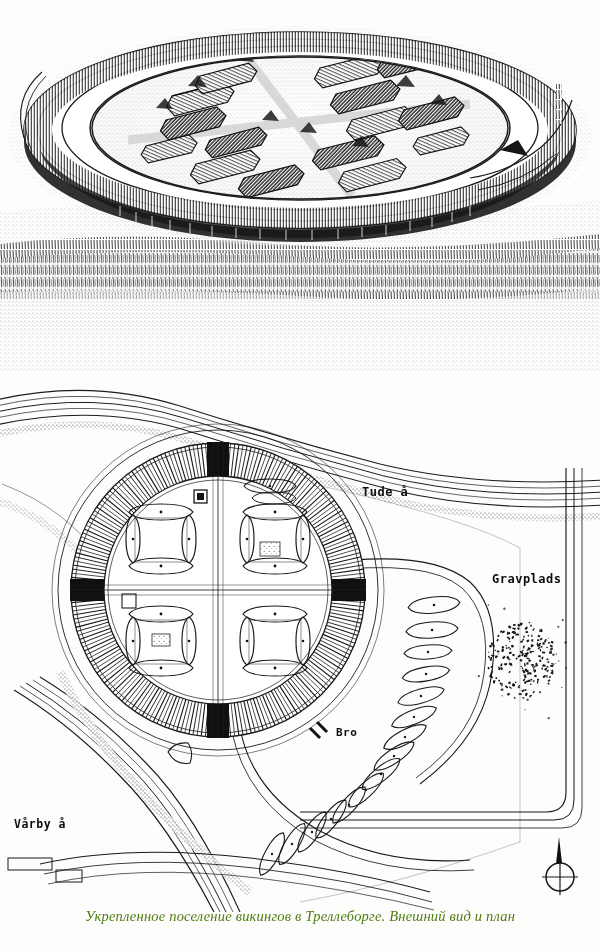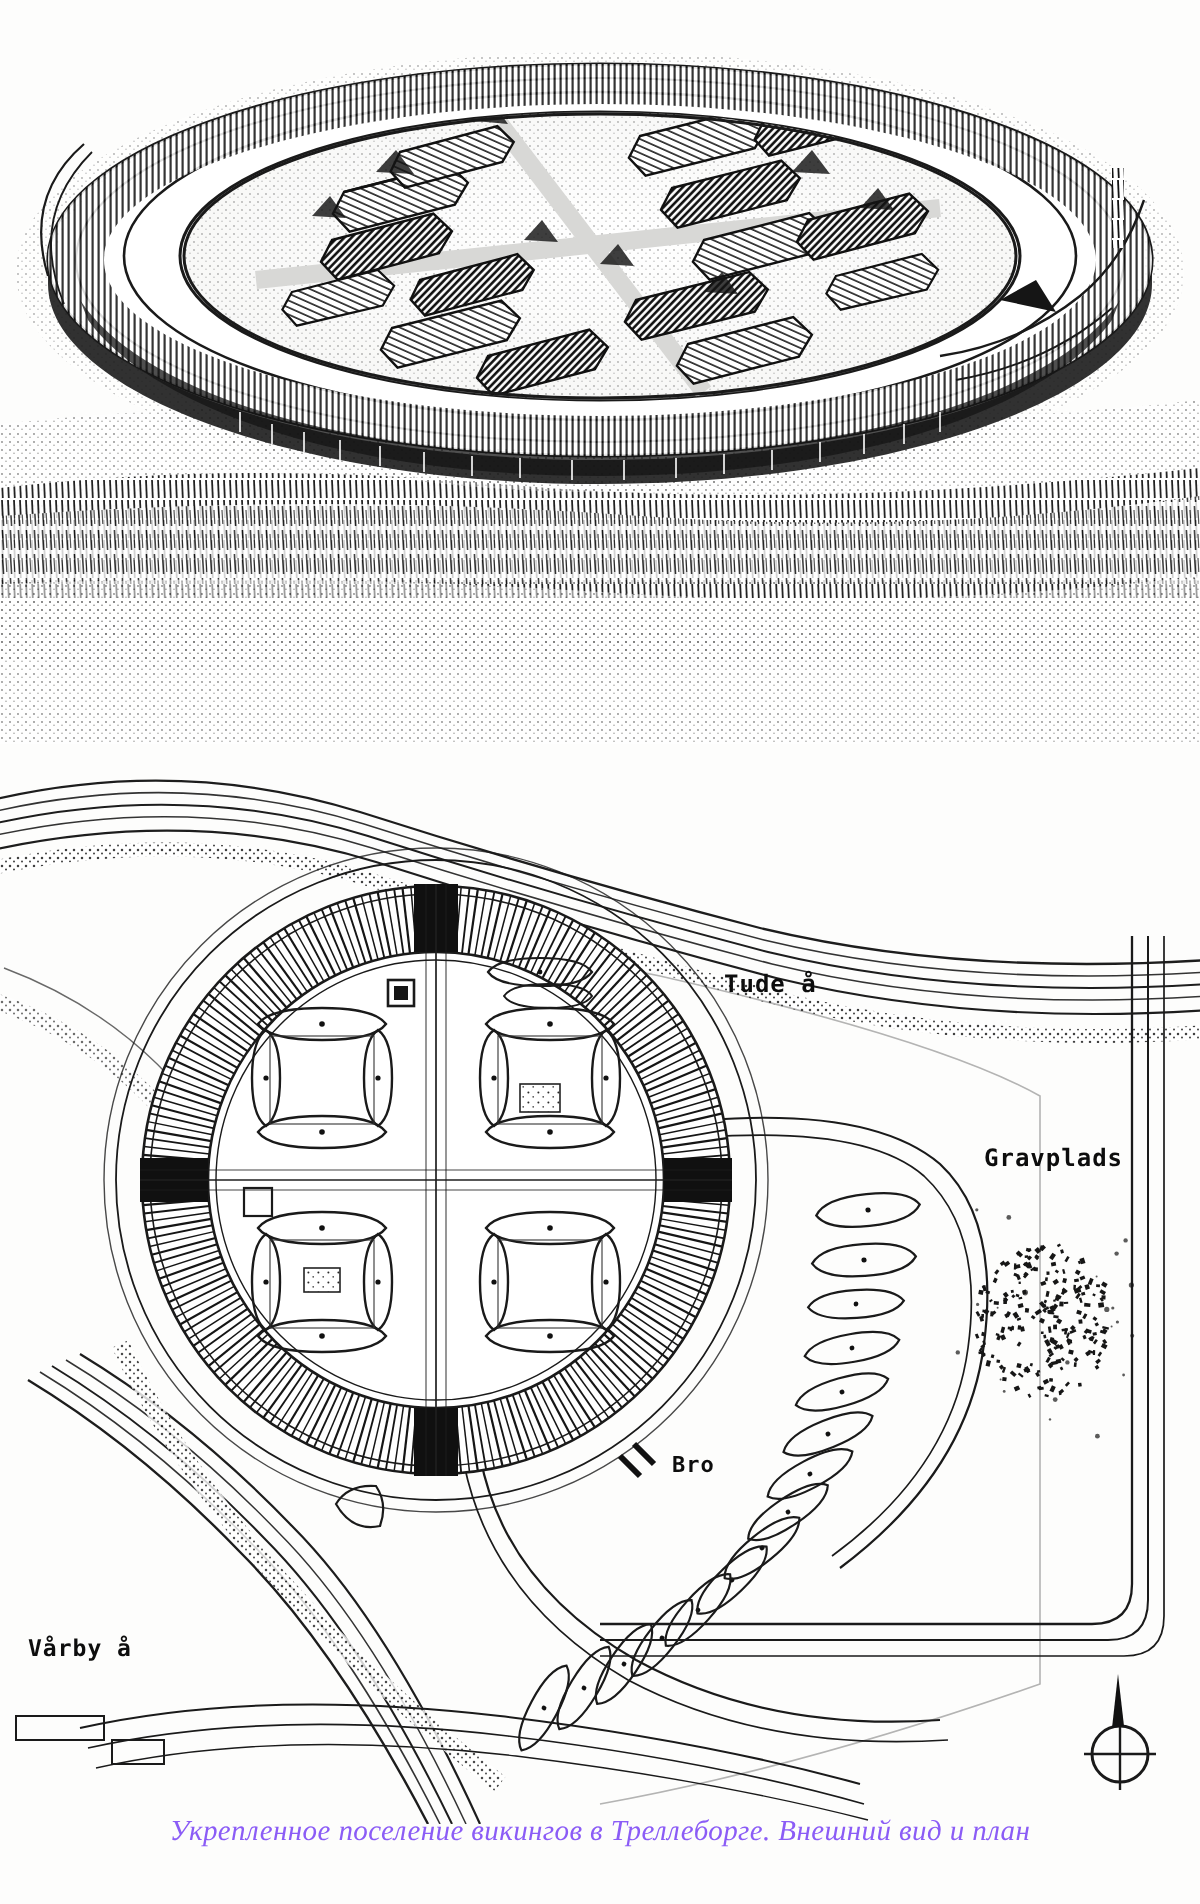"Укрепленное поселение викингов в" #caption { color: #8b5cf6 -> #4d7c0f }
